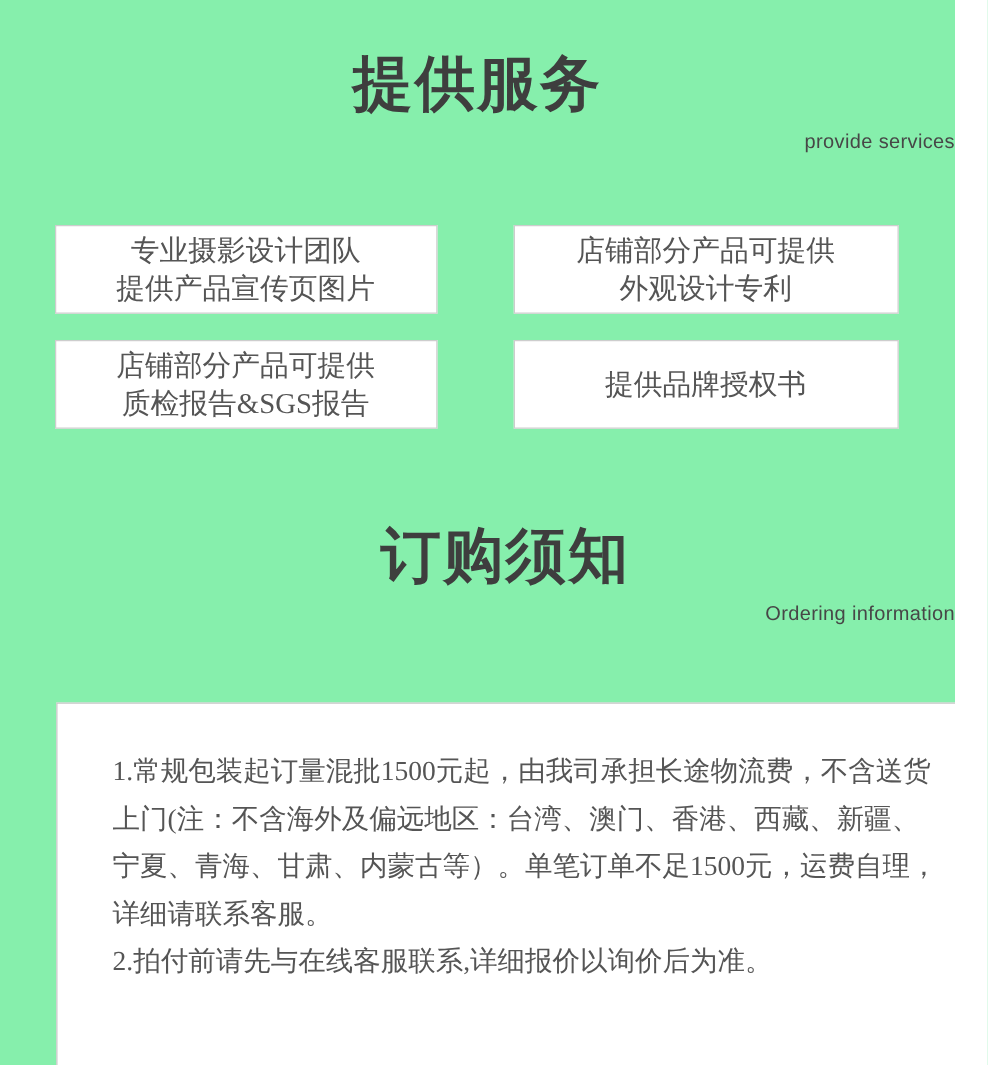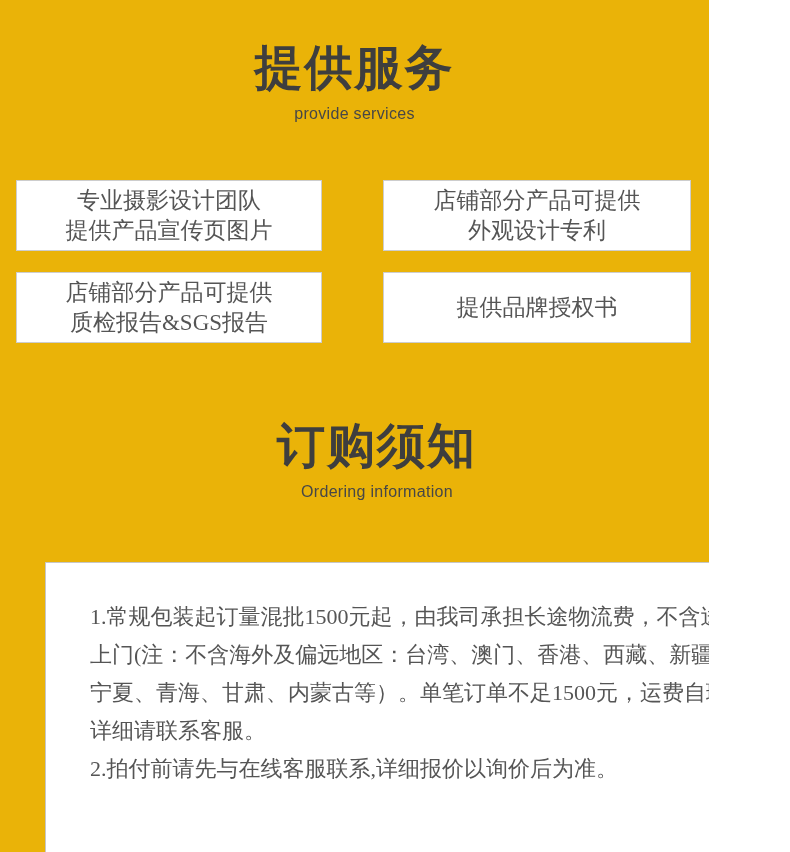"提供服务" .page { background: #eab308 -> #86efac; width: 709px -> 764px }
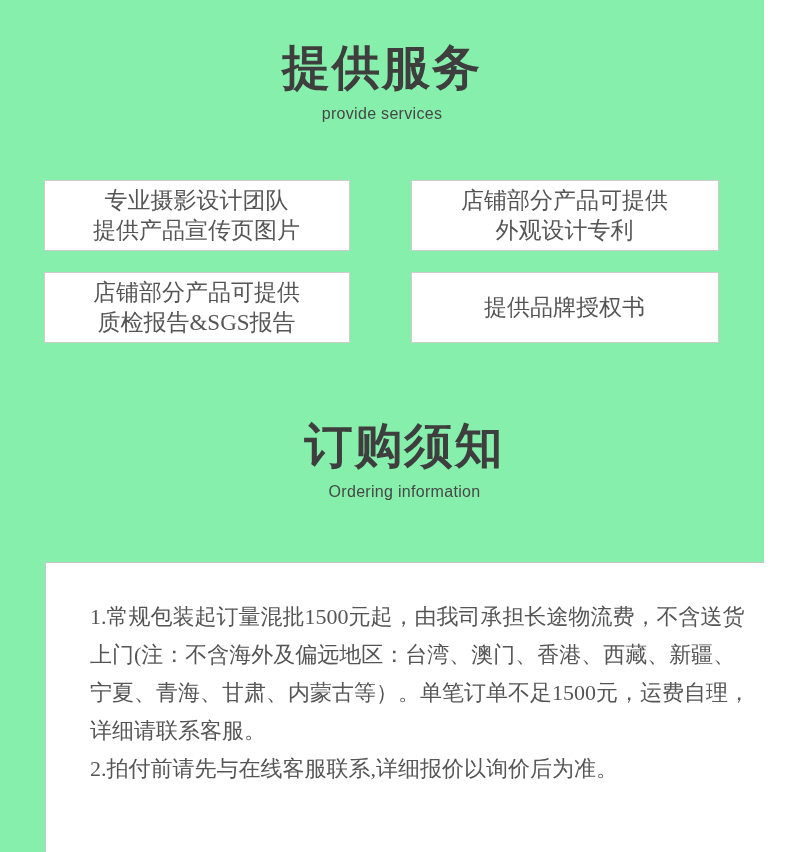"provide services" .section-sub { text-align: center -> right }
